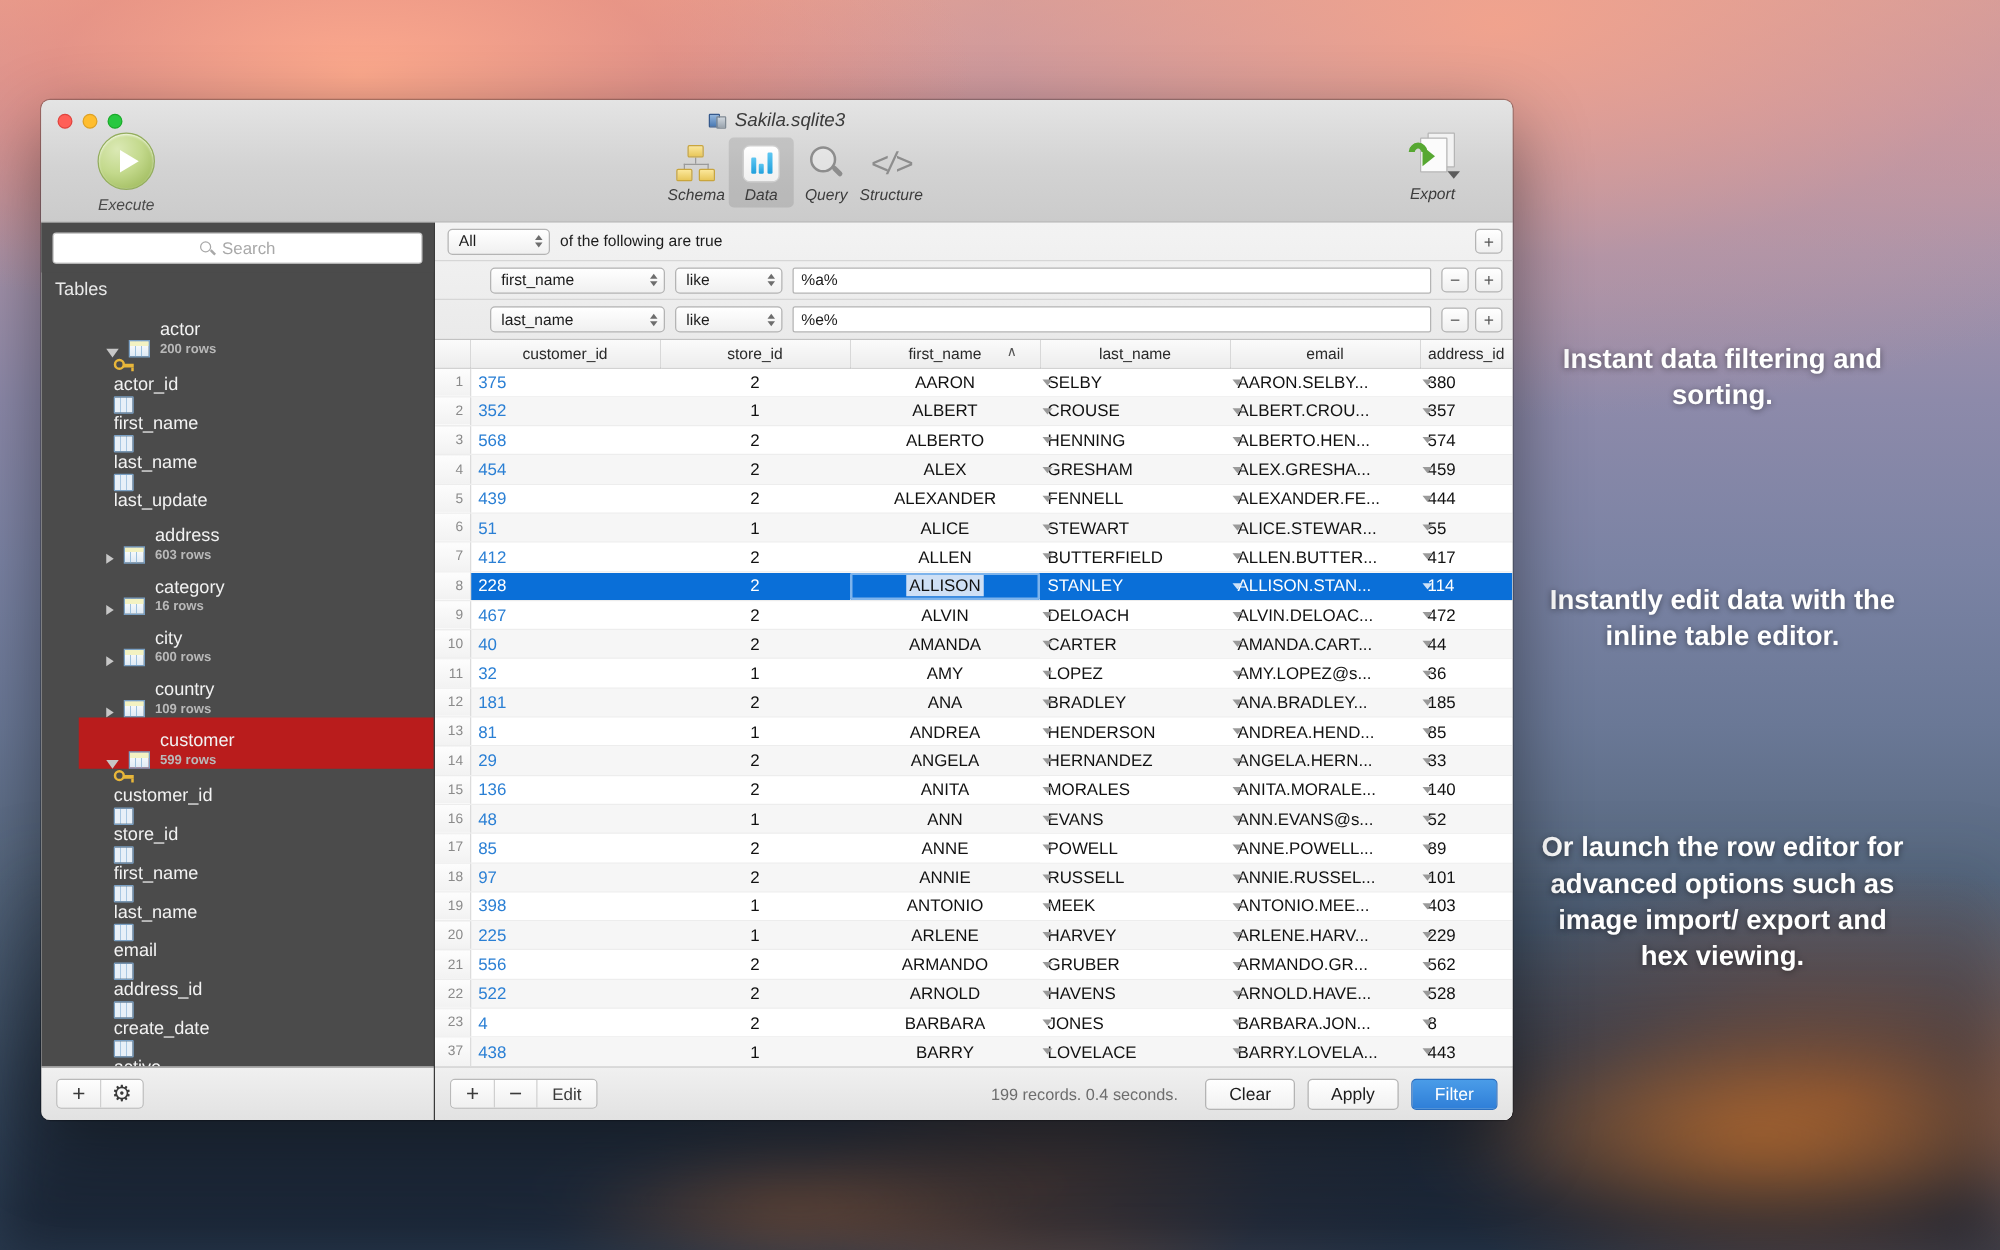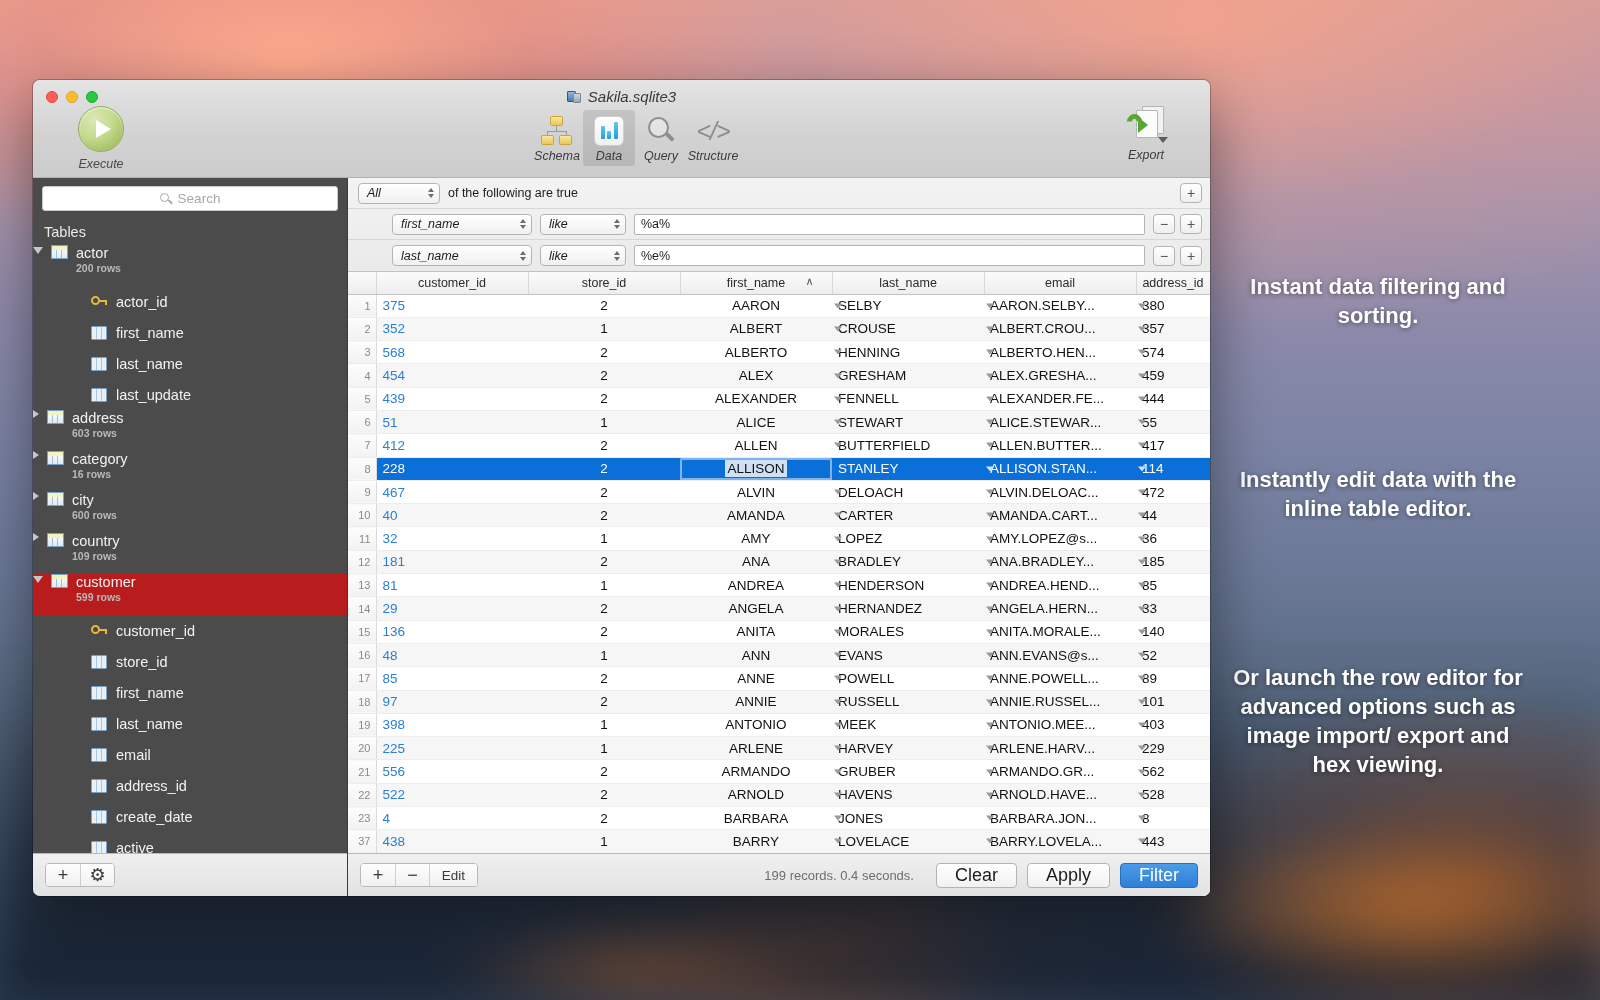"All" .popup { font-style: italic -> none }
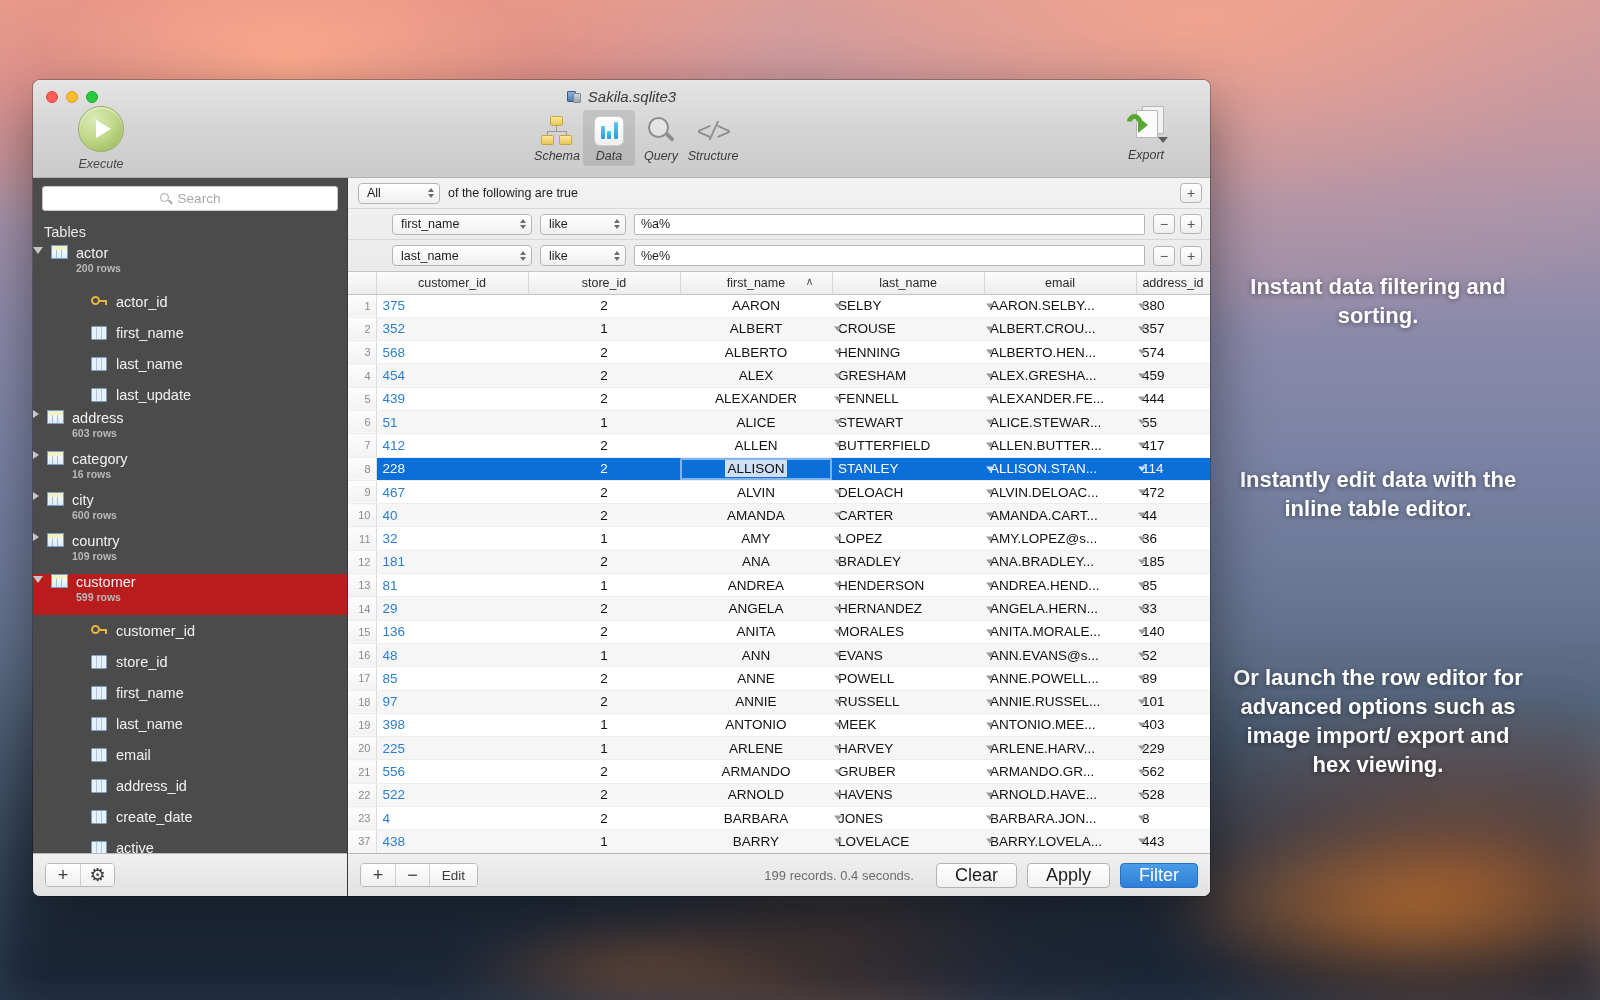"actor" .tnode { align-items: flex-start -> flex-end; margin-left: none -> 30px; padding-left: none -> 22px }
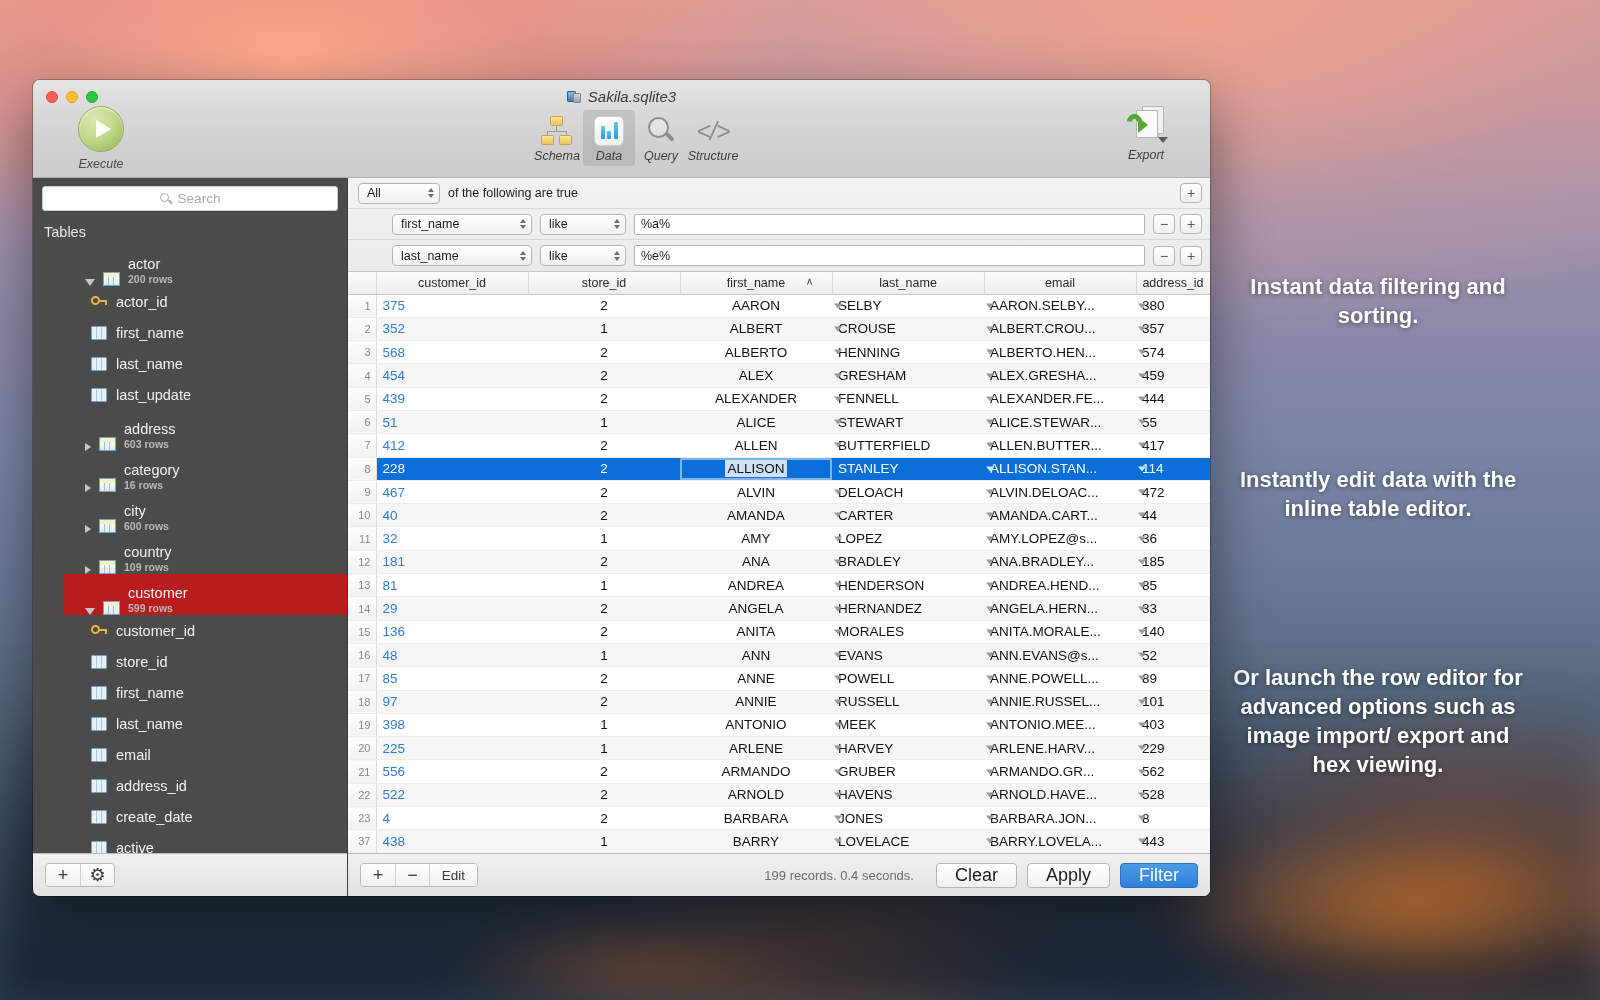"actor_id" .tleaf { align-items: center -> flex-start; flex-direction: none -> column }
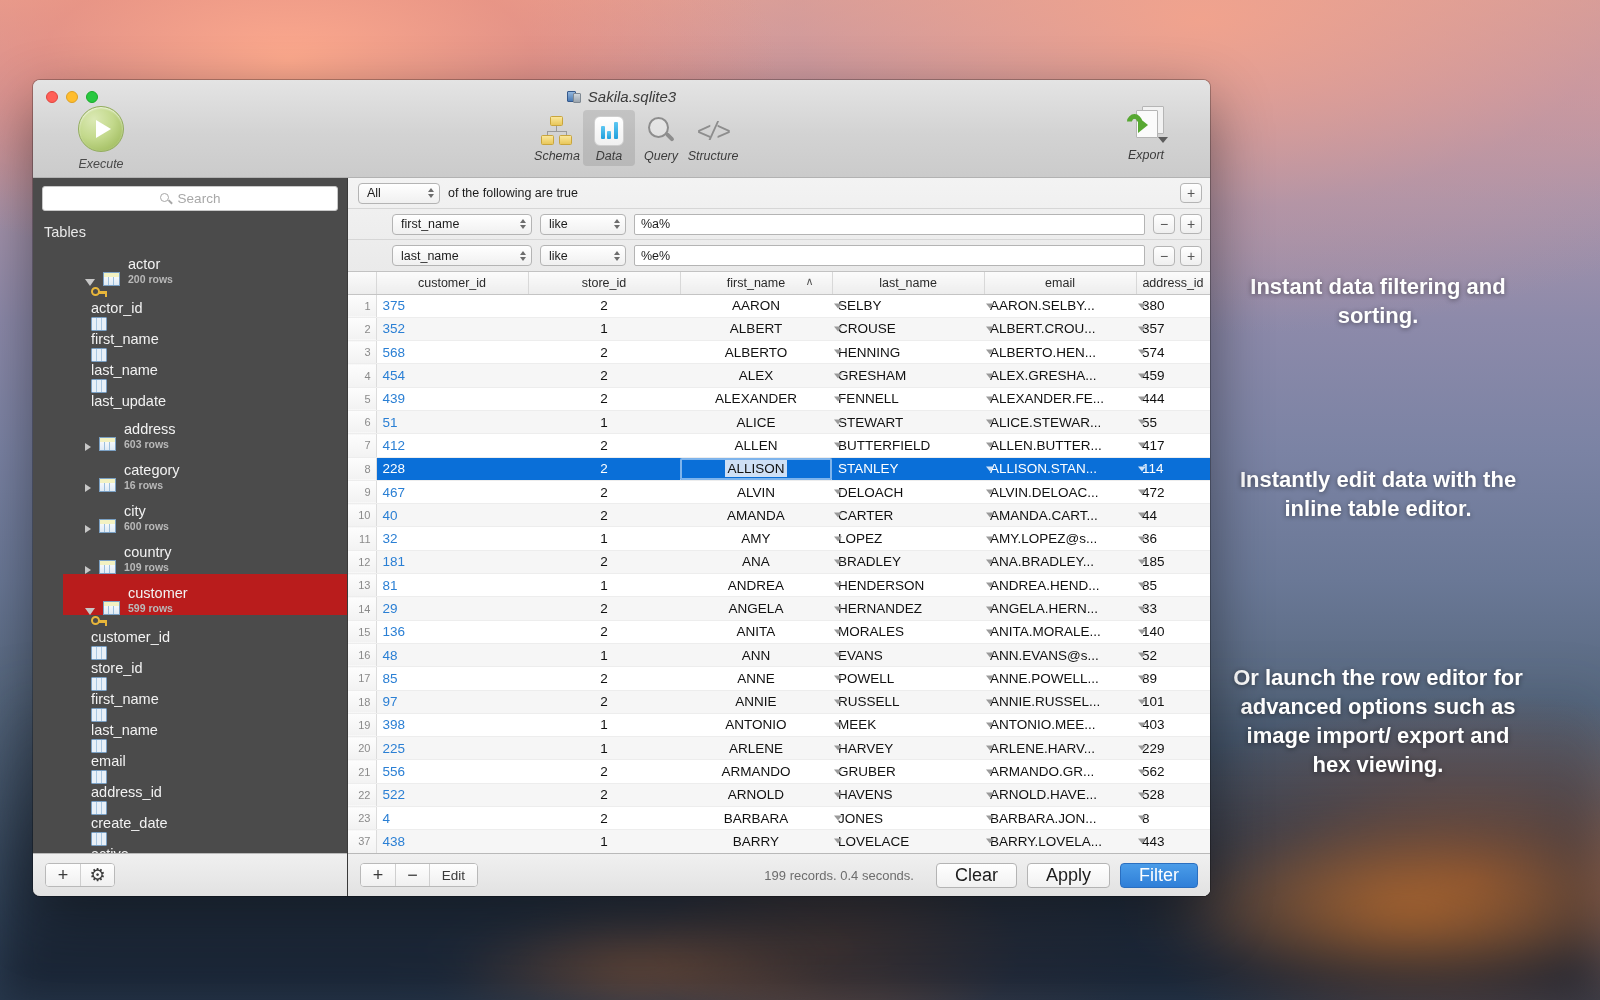"Clear" .pbtn { font-size: 18px -> 14px }
